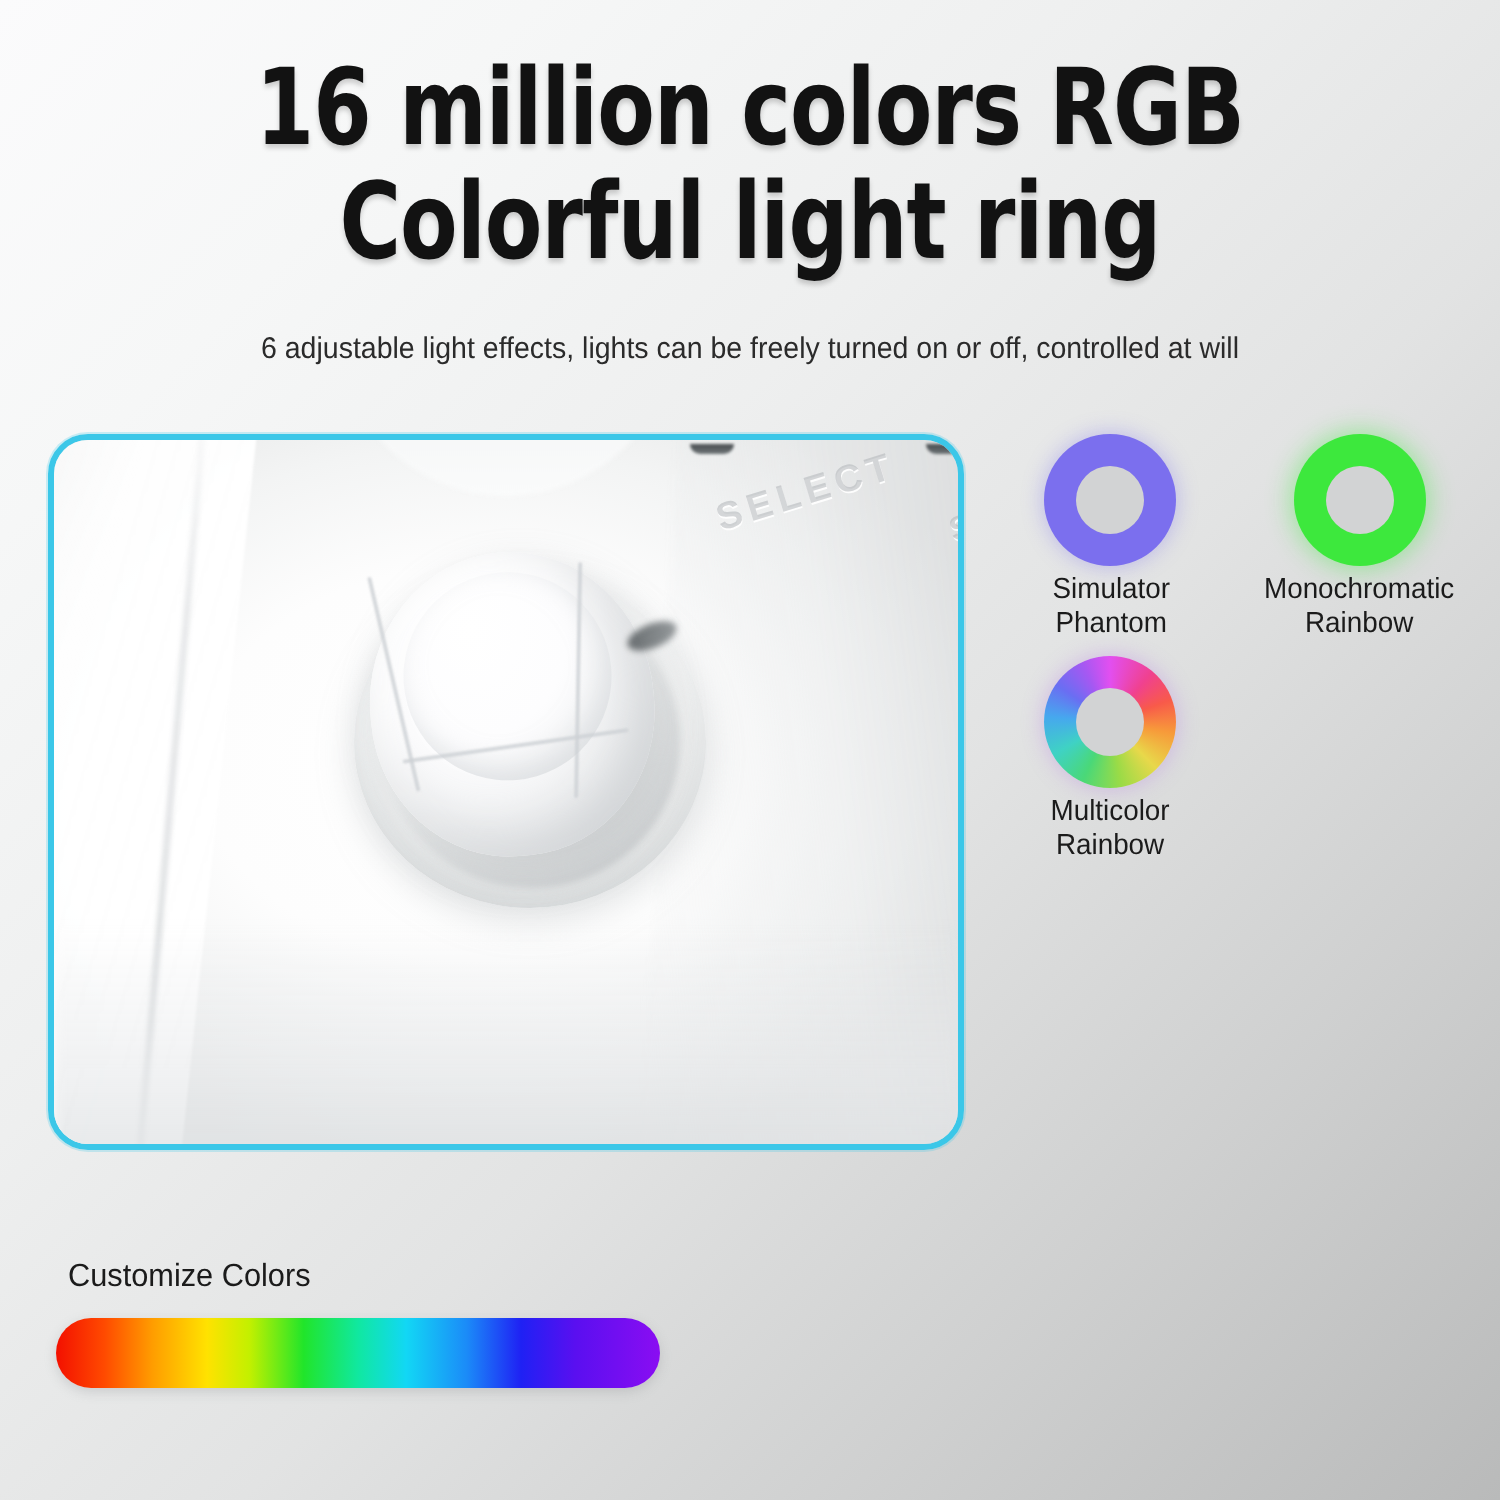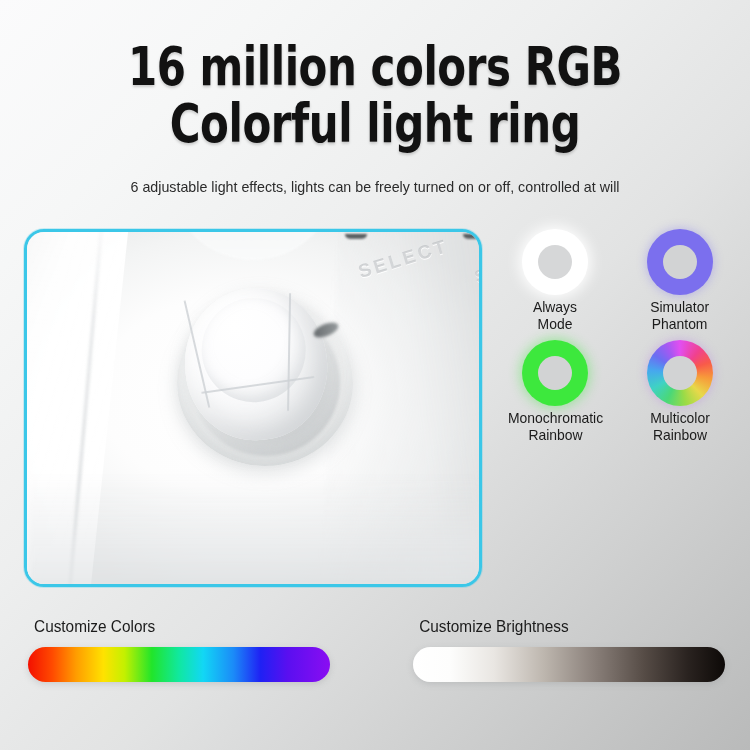"16 million colors RGB" .header { padding-top: 38px -> 26px }
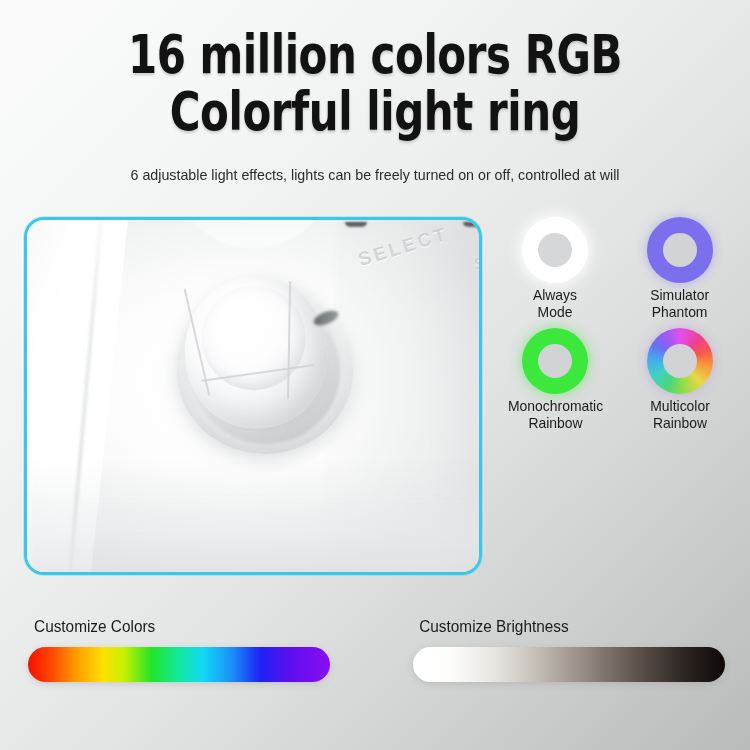"Always" div.swatch { html: <div> <div> <div></div> </div> <div>Always Mode</div> </div> -> none }
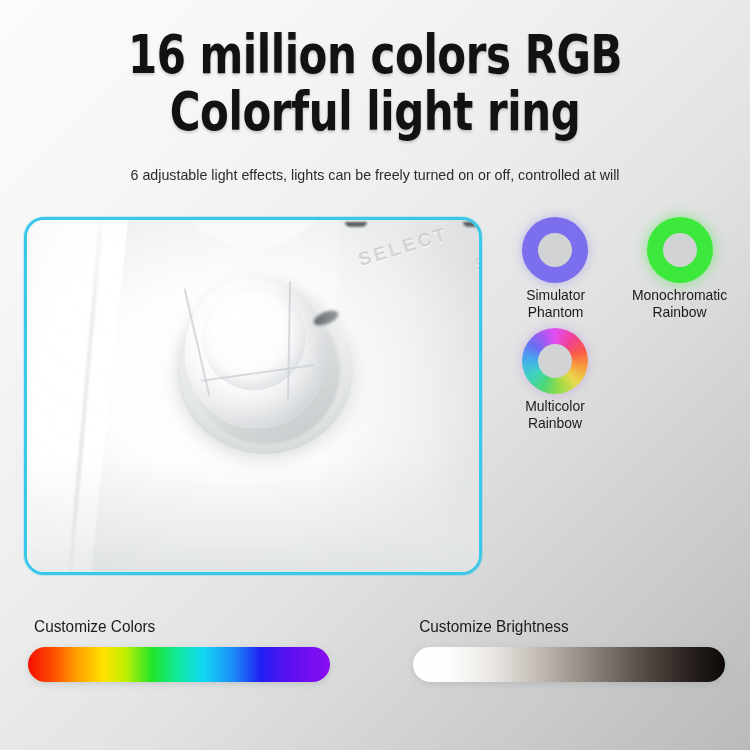"Customize Colors" .sliders { bottom: 36px -> 24px }
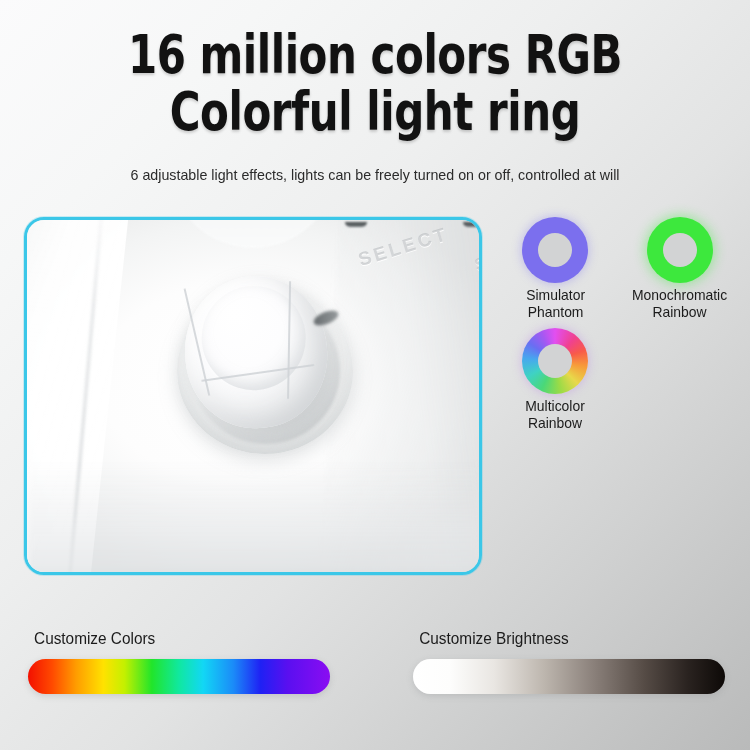"Customize Brightness" div.slider-block { html: <div> <div>Customize Brightness</div> <div></div> </div> -> none }
